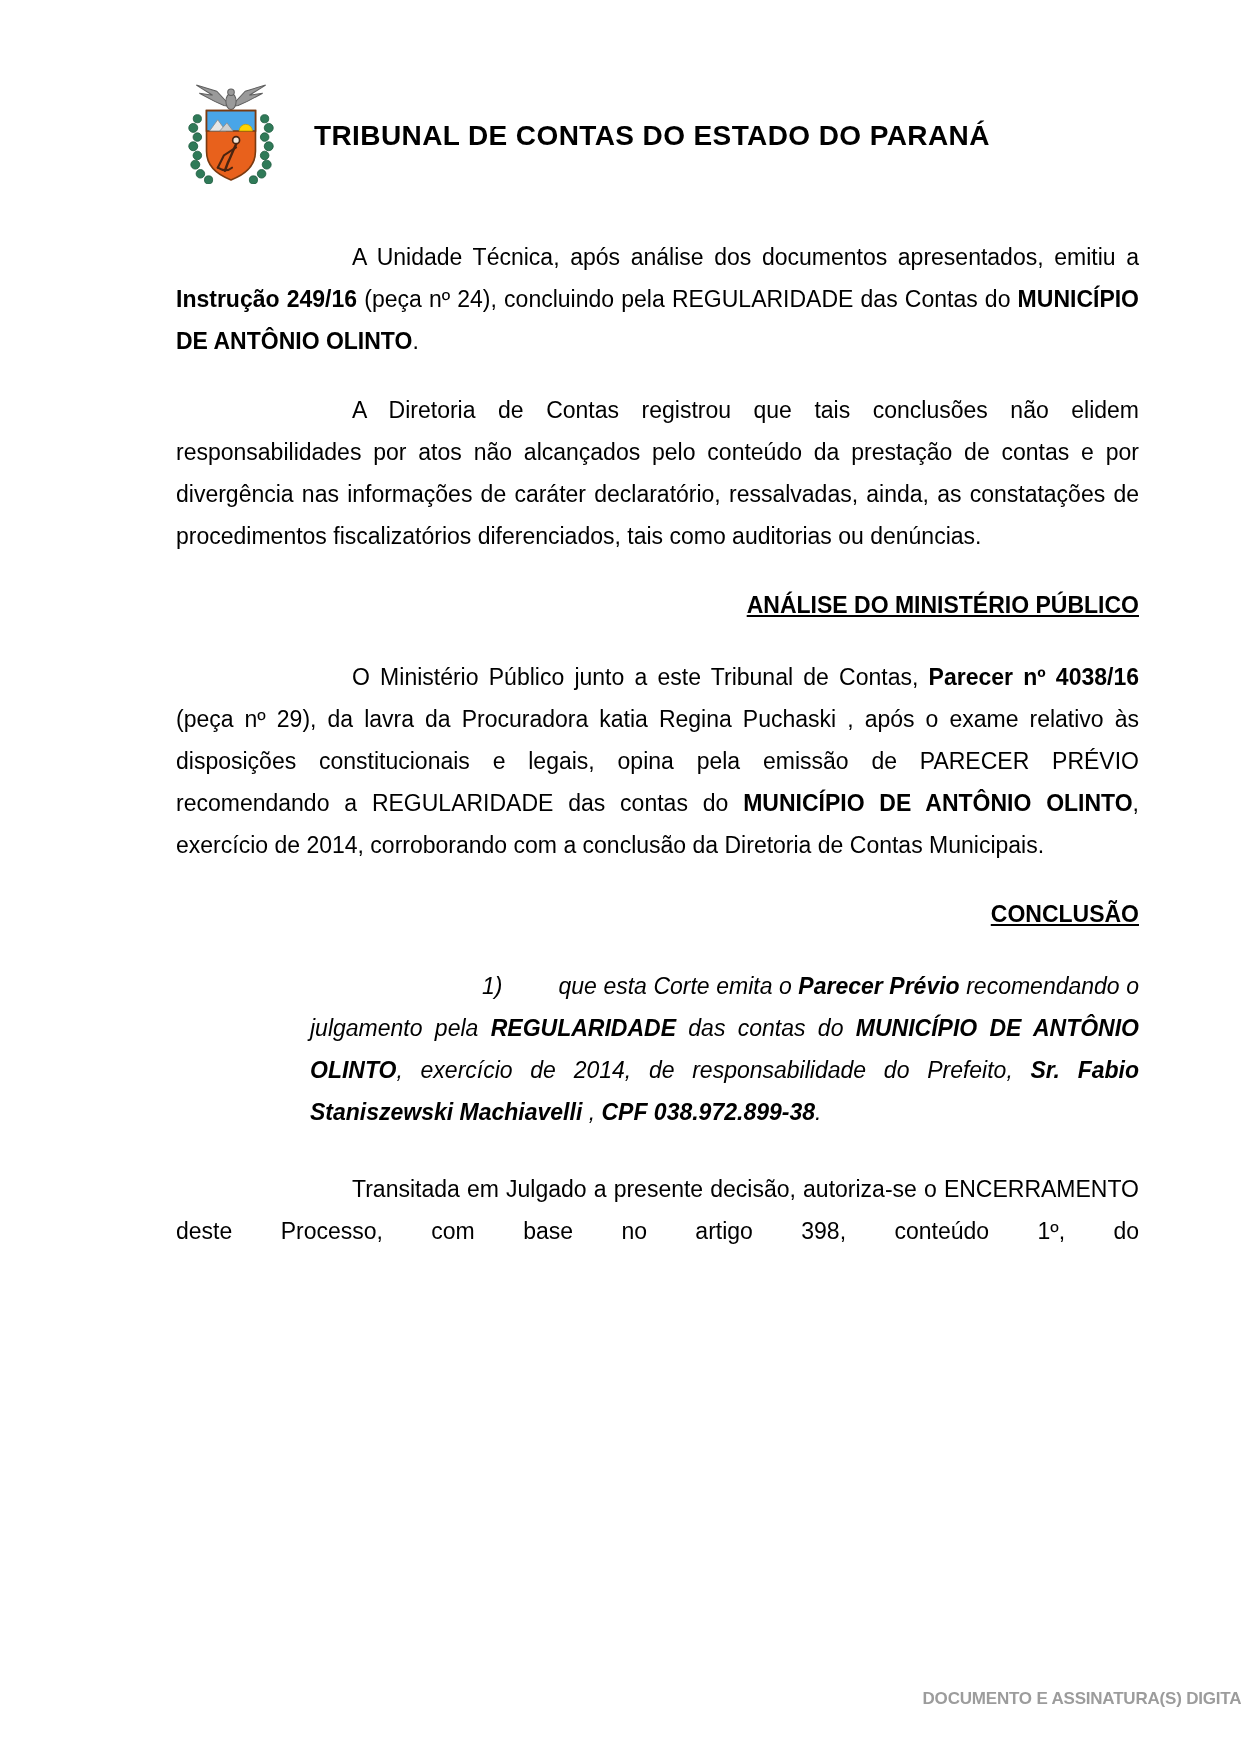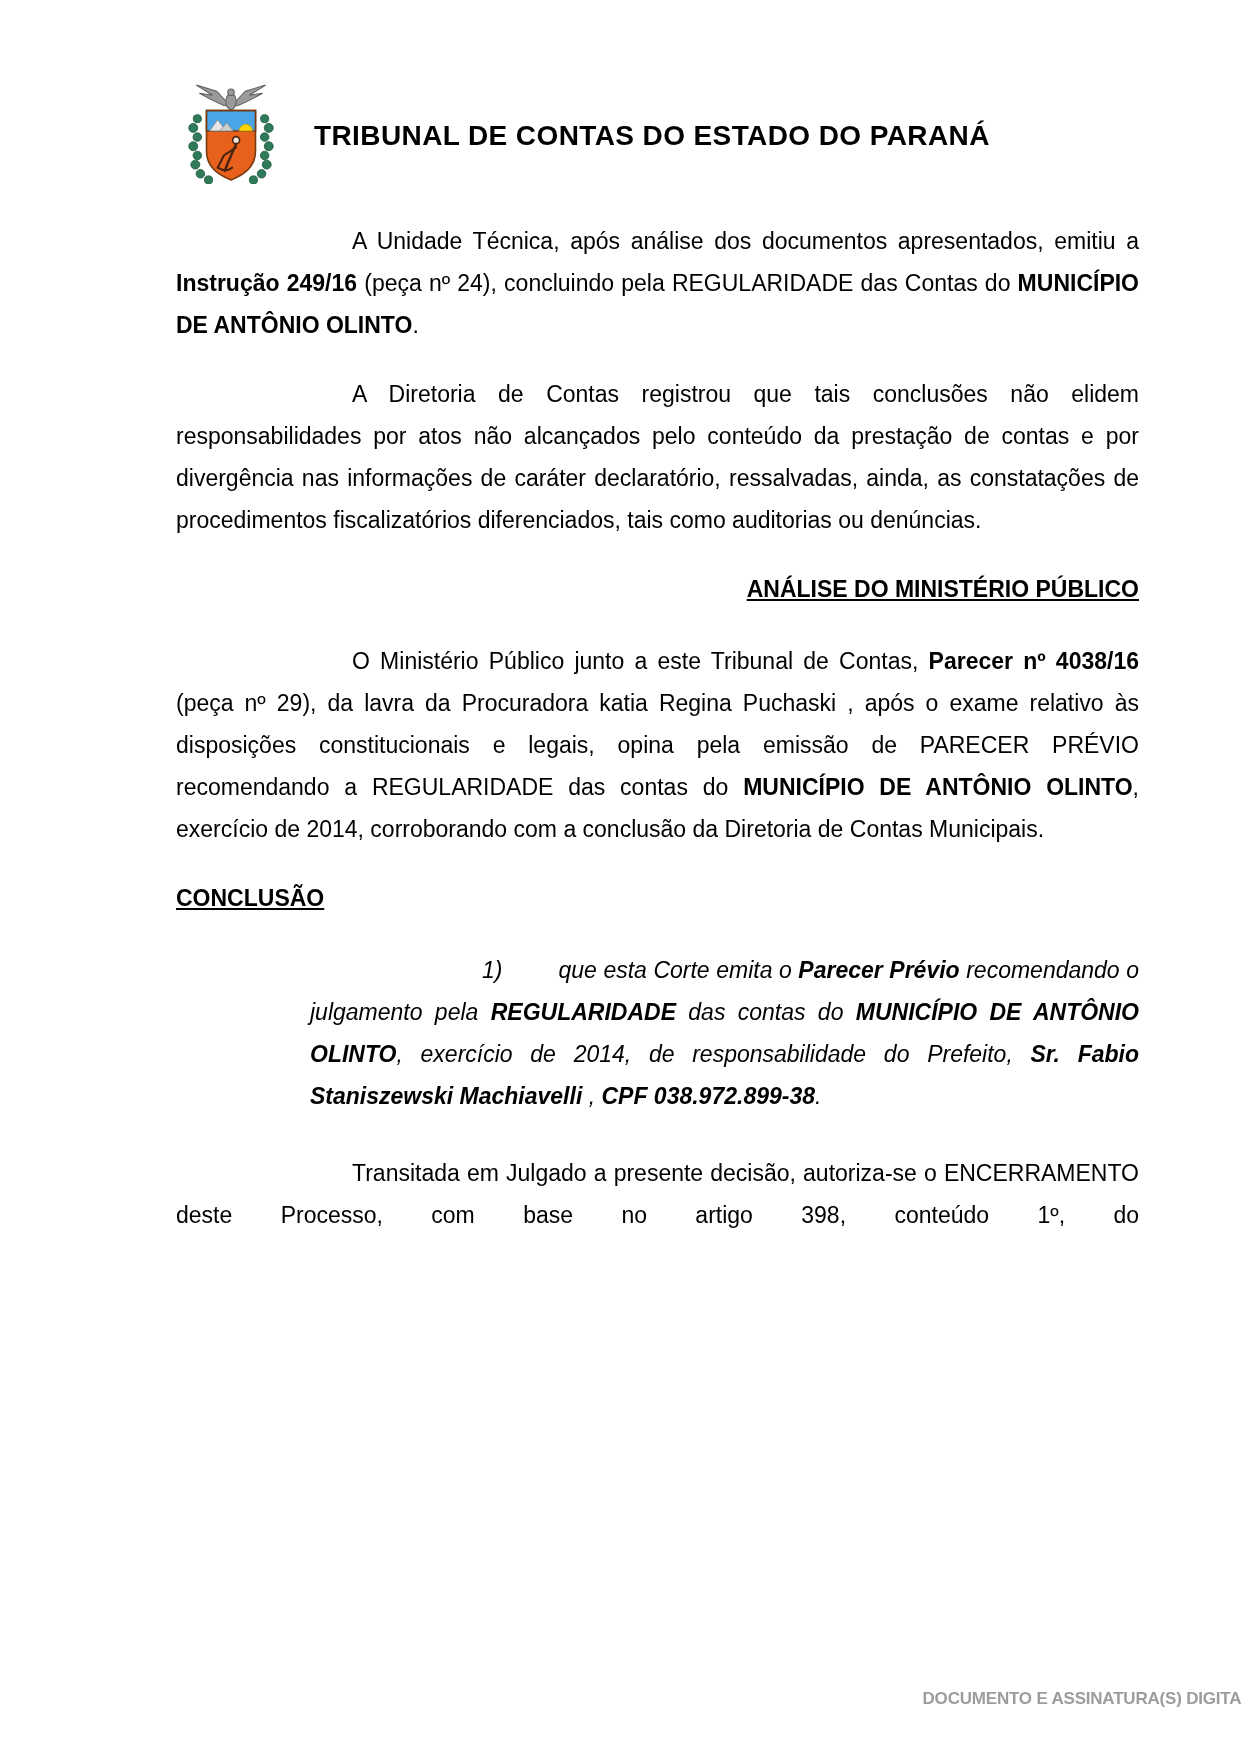"A Unidade Técnica, após análise" .content { top: 220px -> 236px }
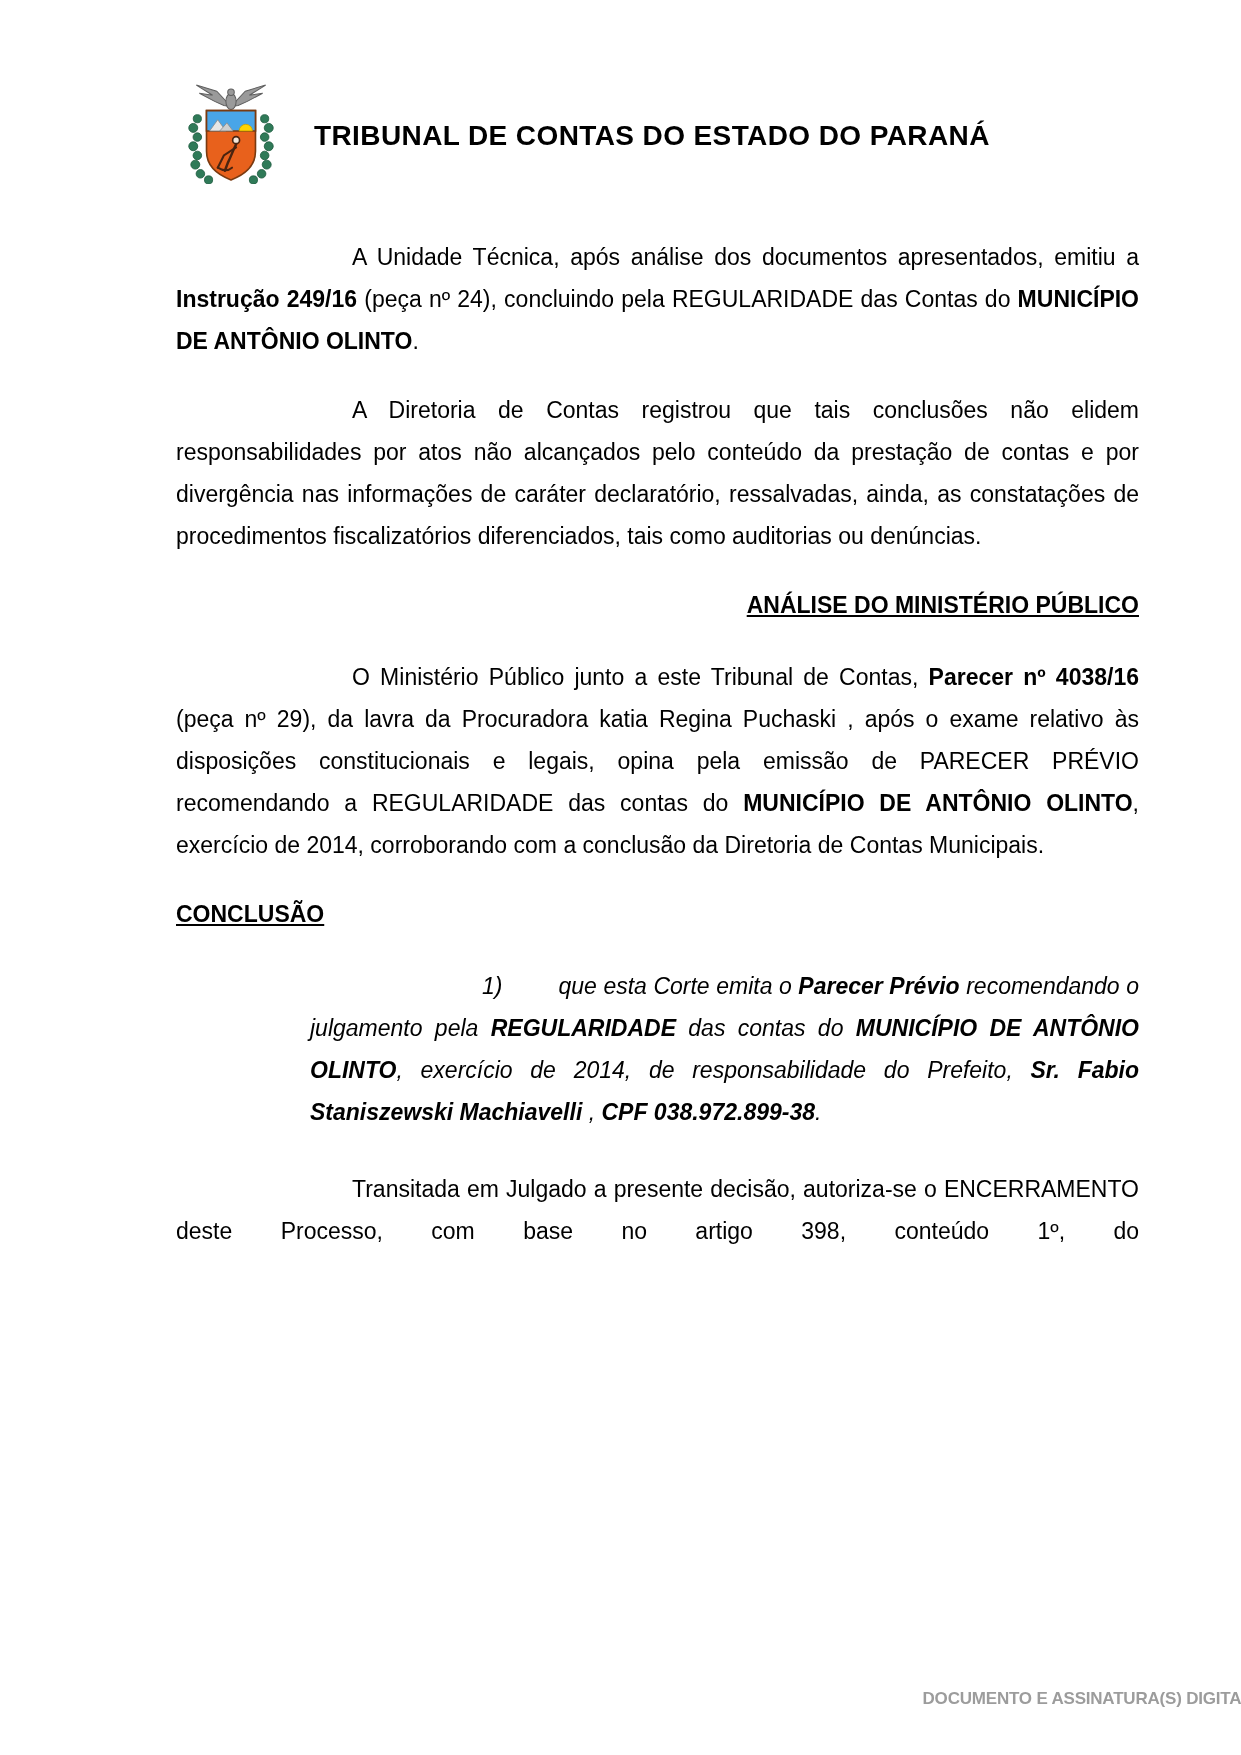"CONCLUSÃO" .h-center { text-align: left -> right }
